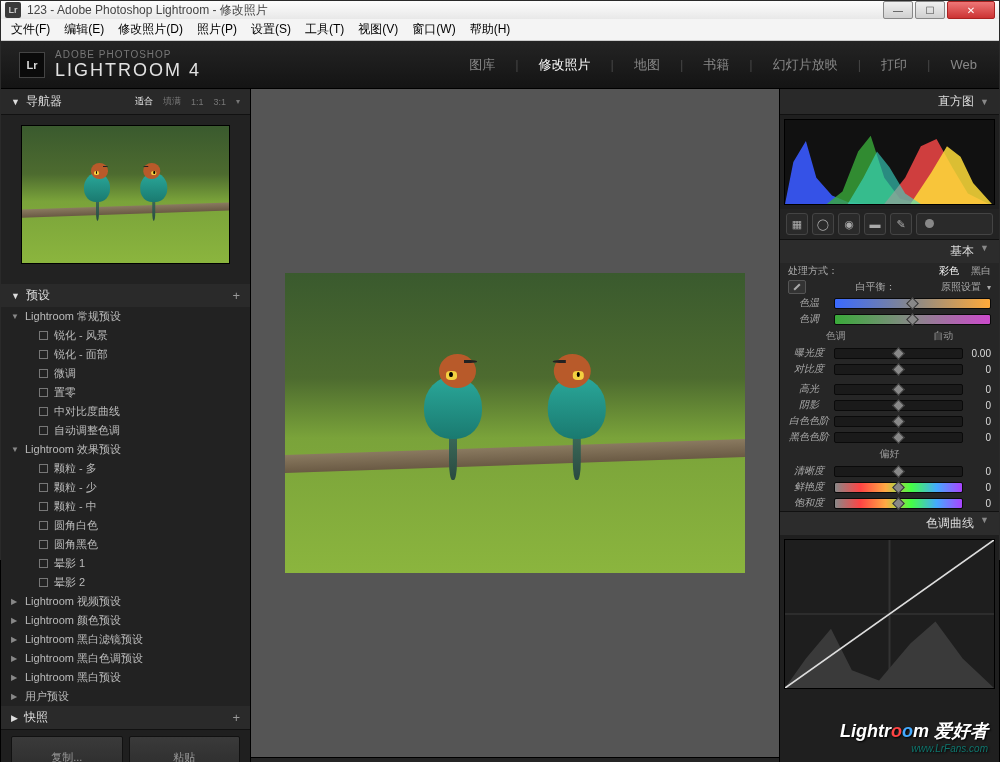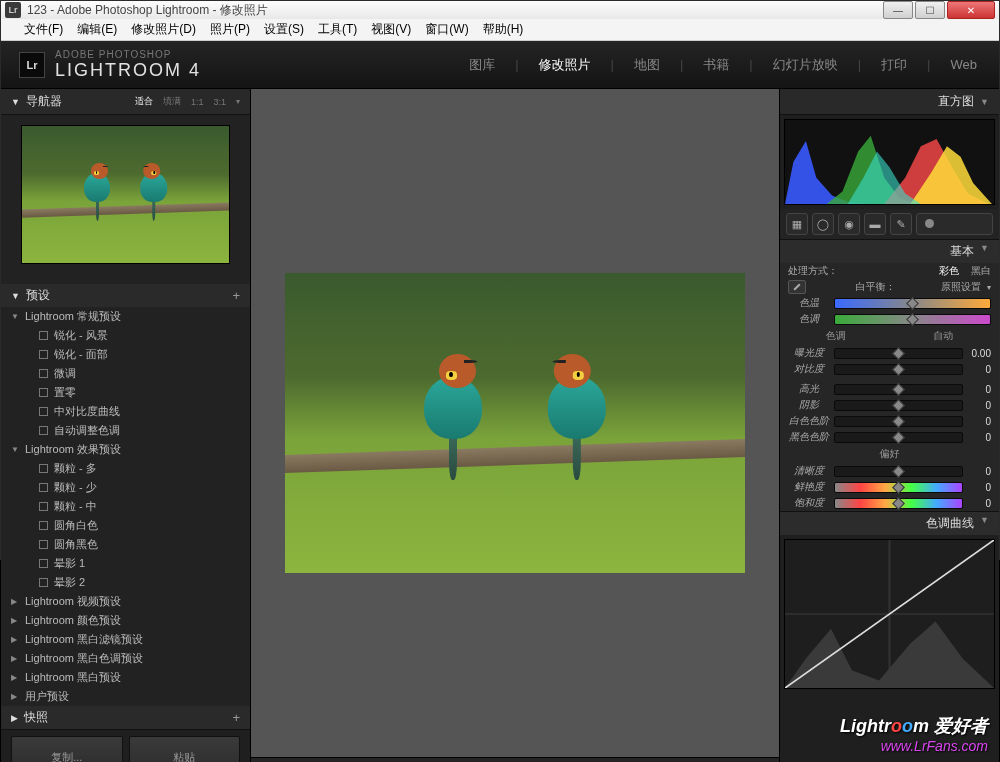"文件(F)" .menubar { padding: 0 17px -> 0 4px }
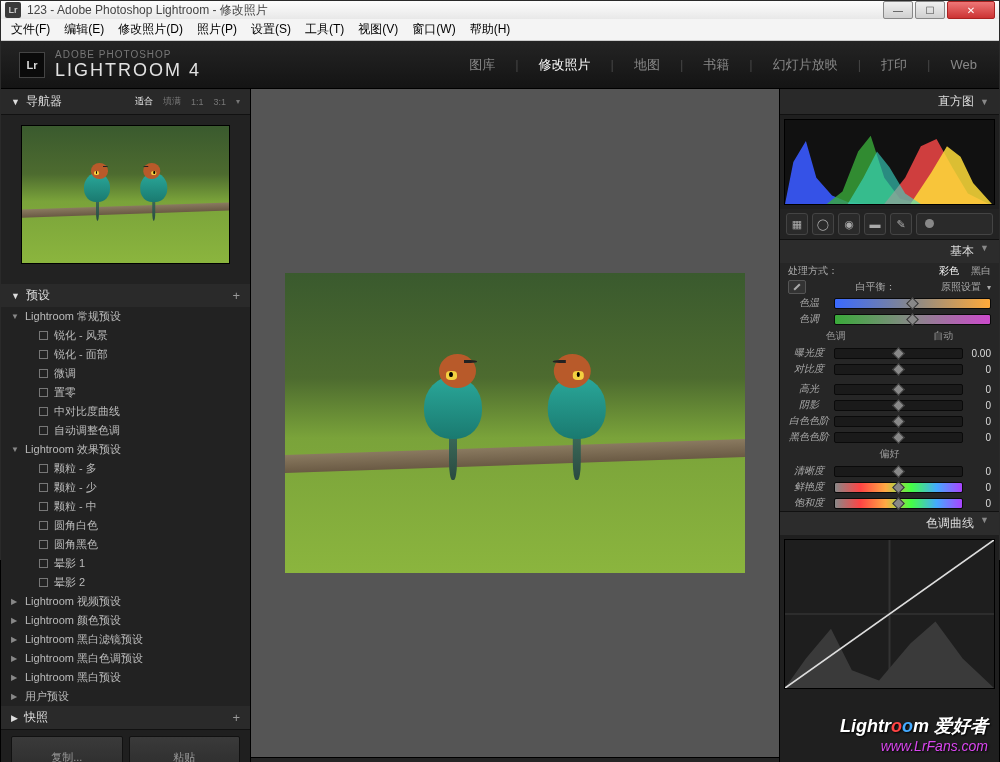"www.LrFans.com" .watermark .l2 { color: #d946ef -> #0f766e; font-size: 14px -> 10px }
